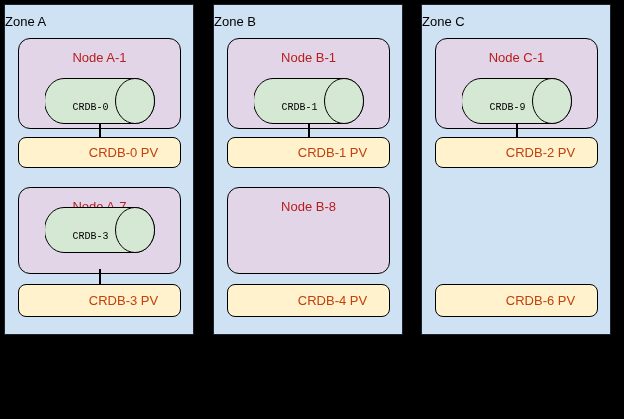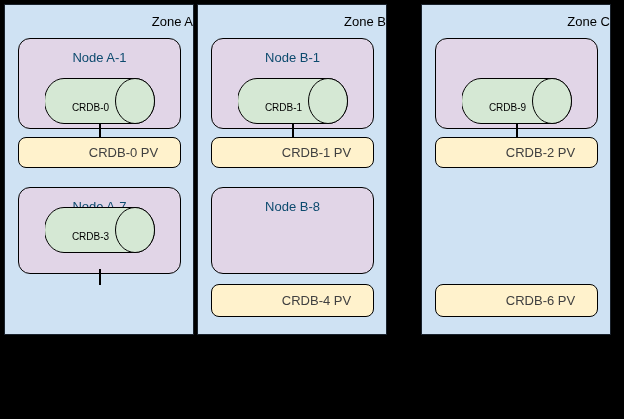"Zone A" .zone-title { text-align: right -> left }
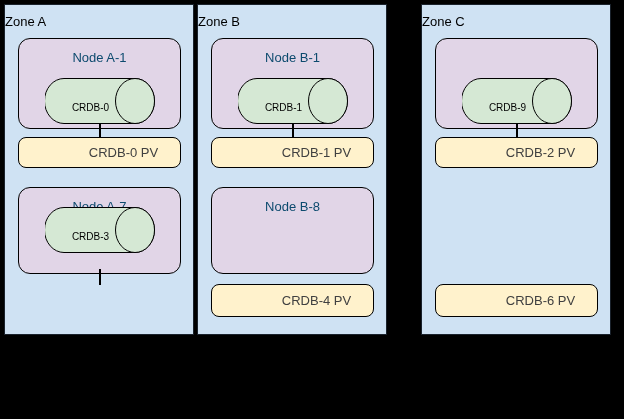"Zone B" .zone-b { left: 197px -> 213px }
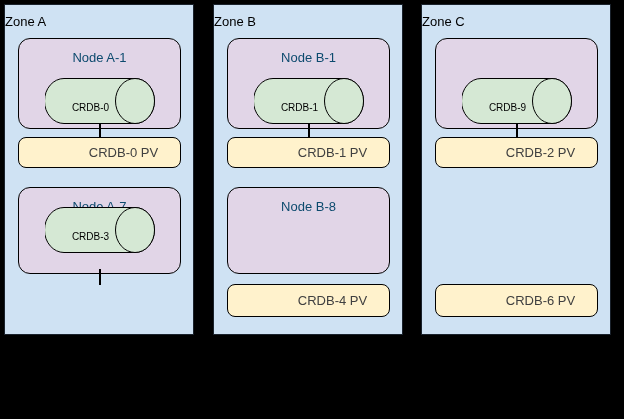"Node A-1" .node-title { color: #0c4a6e -> #b91c1c }
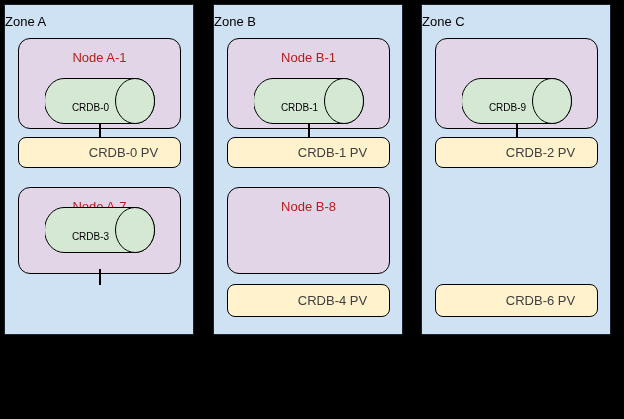"Node C-1" div.node-title { html: none -> <div>Node C-1</div> }
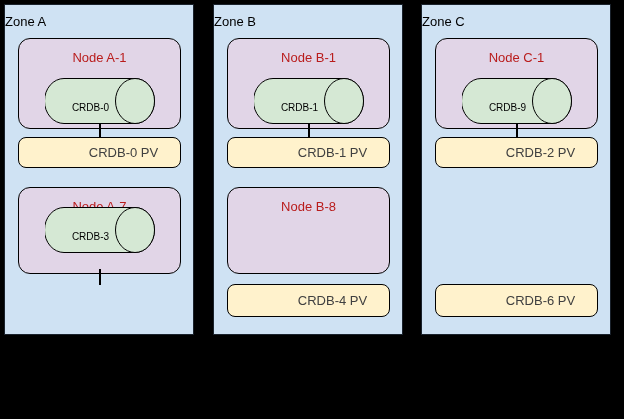"CRDB-0" .cyl-label { font-family: none -> Liberation Mono, monospace }
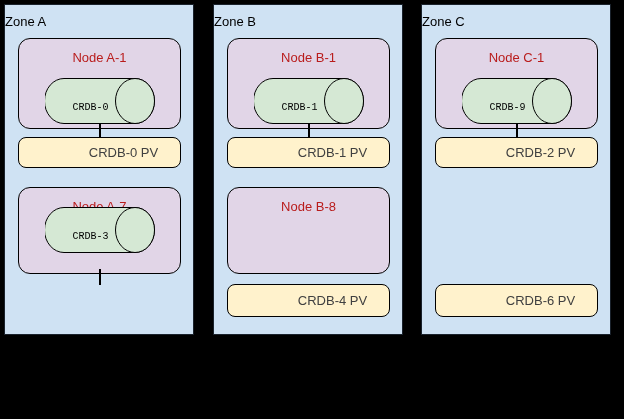"CRDB-0 PV" .pv { color: #404040 -> #c2410c }
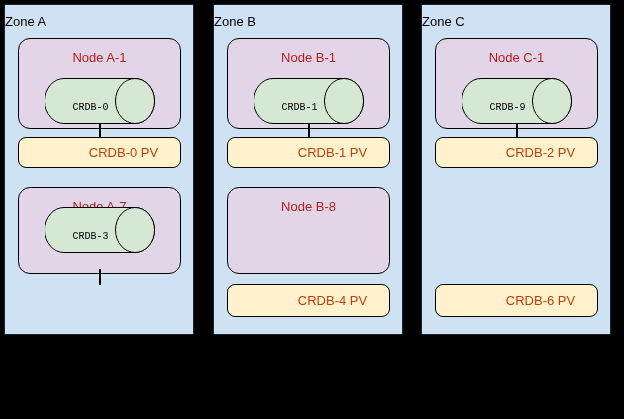"CRDB-3 PV" div.pv { html: none -> <div>CRDB-3 PV</div> }
